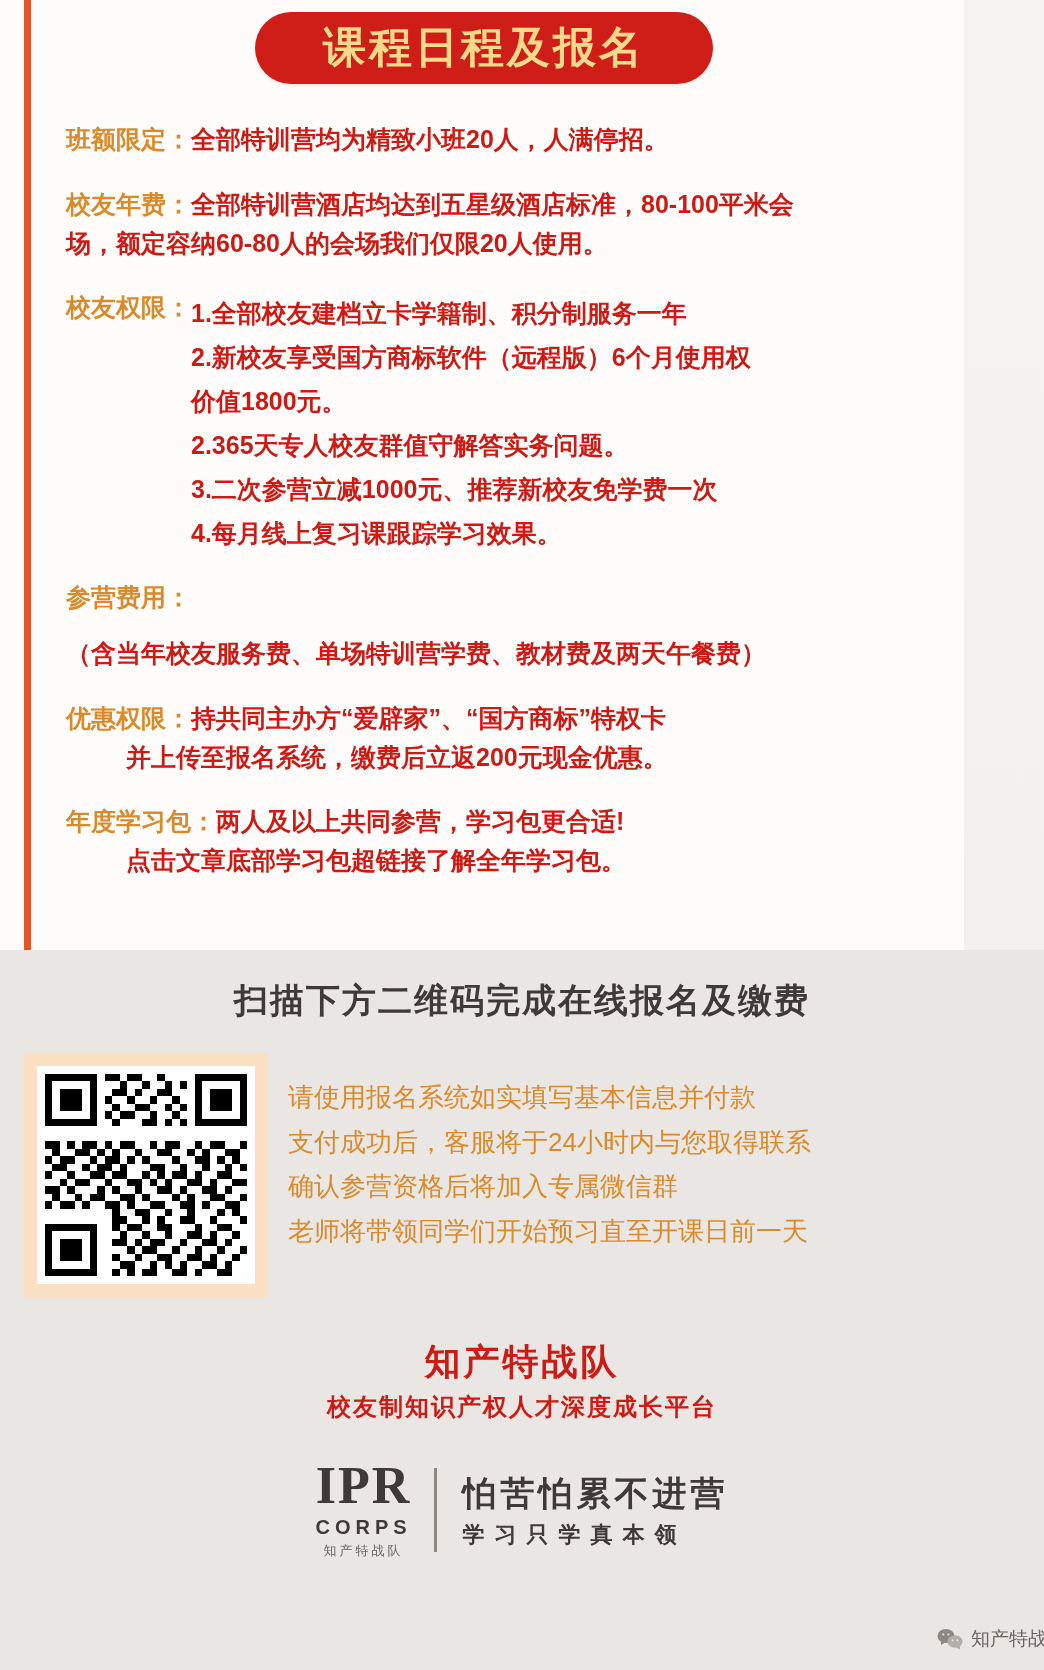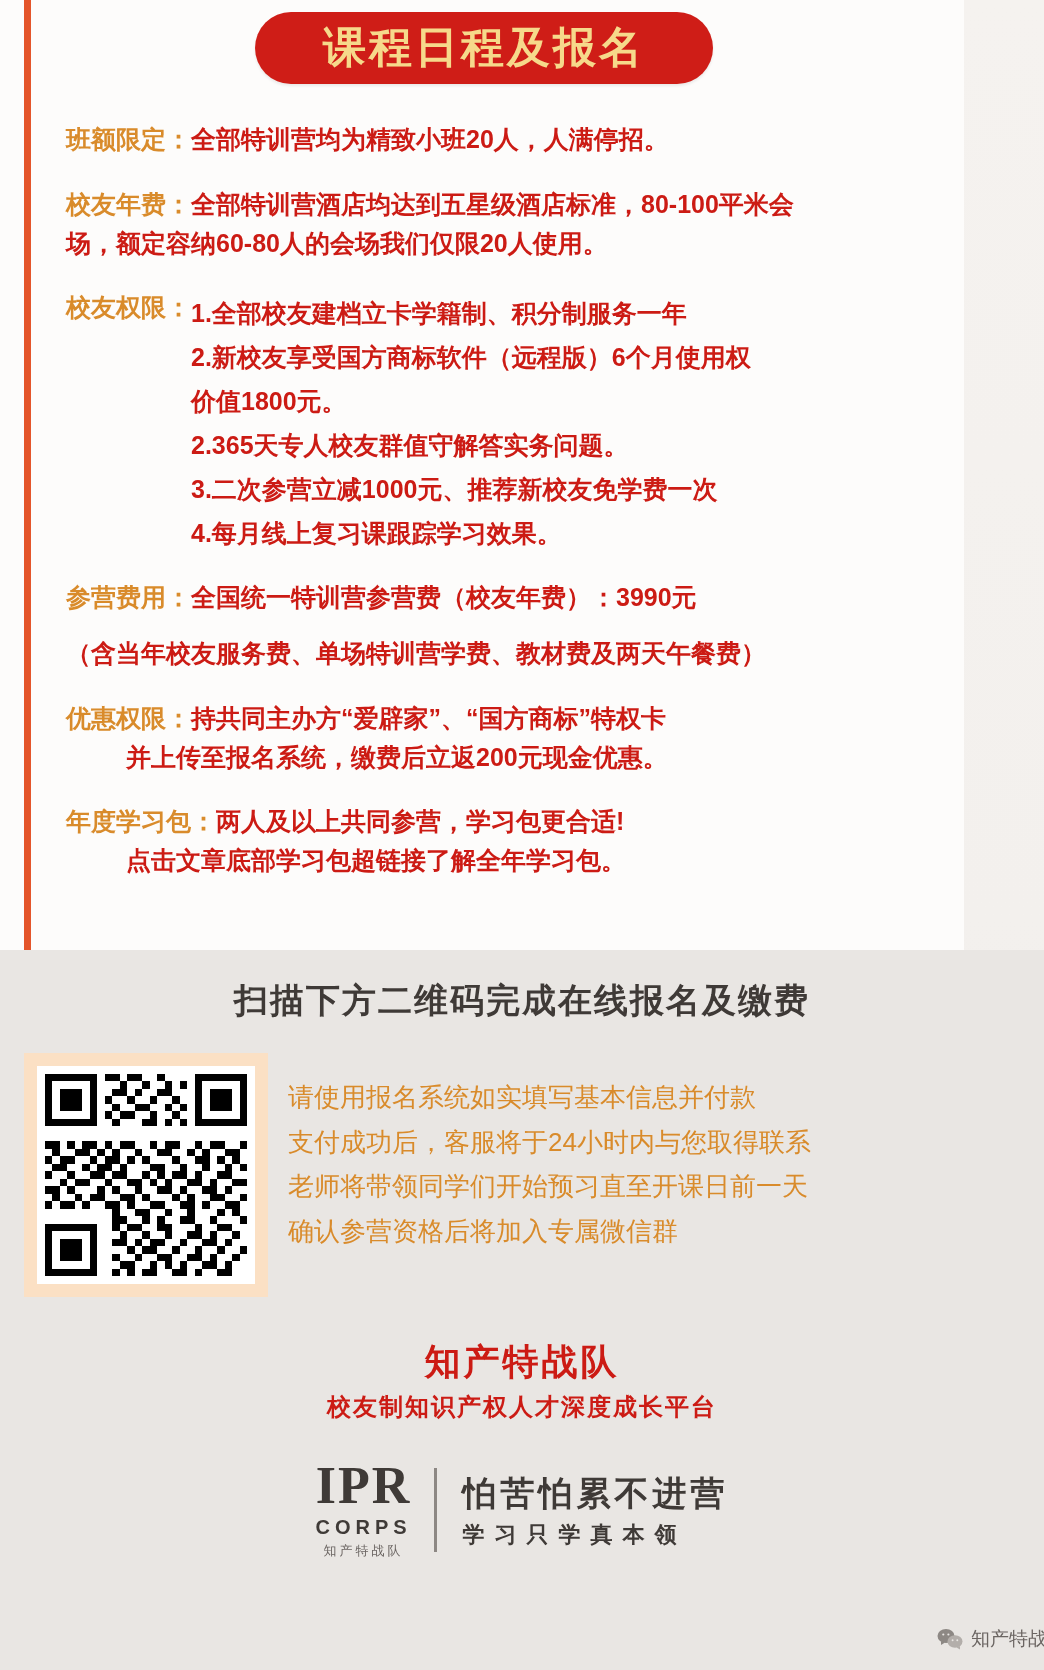"全国统一特训营参营费（校友年费）：3990元" span.val { html: <span>全国统一特训营参营费（校友年费）：3990元</span> -> none }
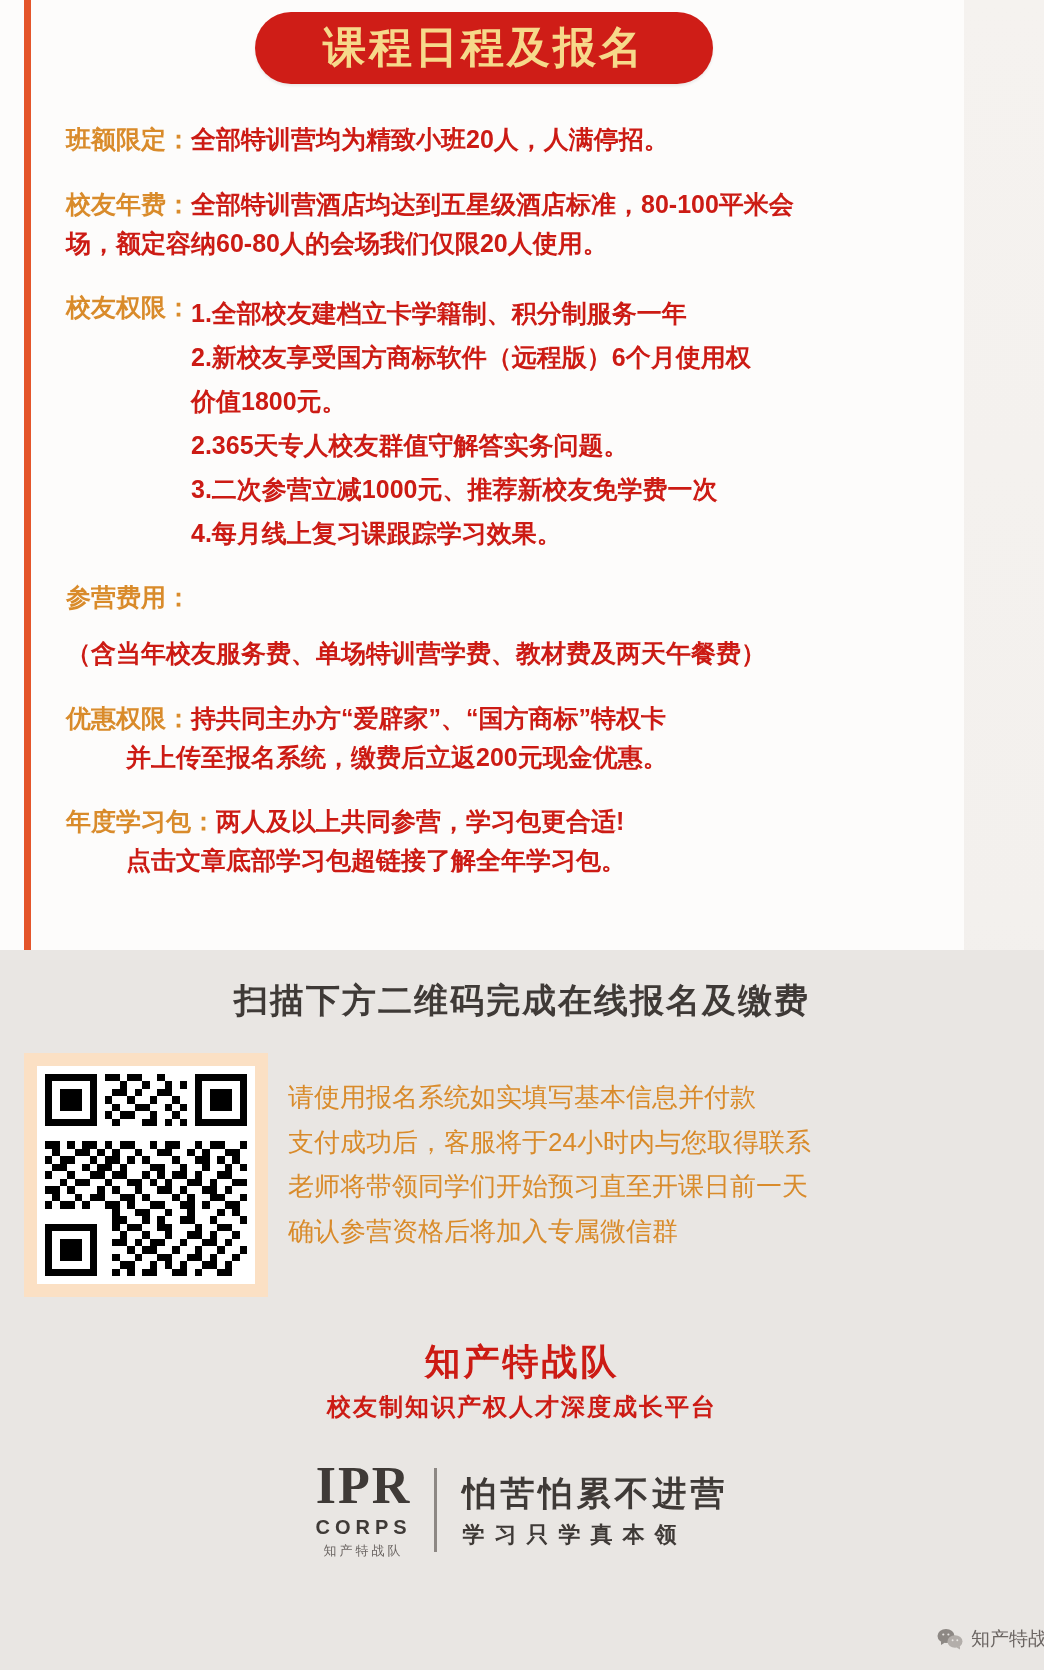"老师将带领同学们开始预习直至开课日前一天" div.qr-line { order: before "确认参营资格后将加入专属微信群" -> after "确认参营资格后将加入专属微信群" }
